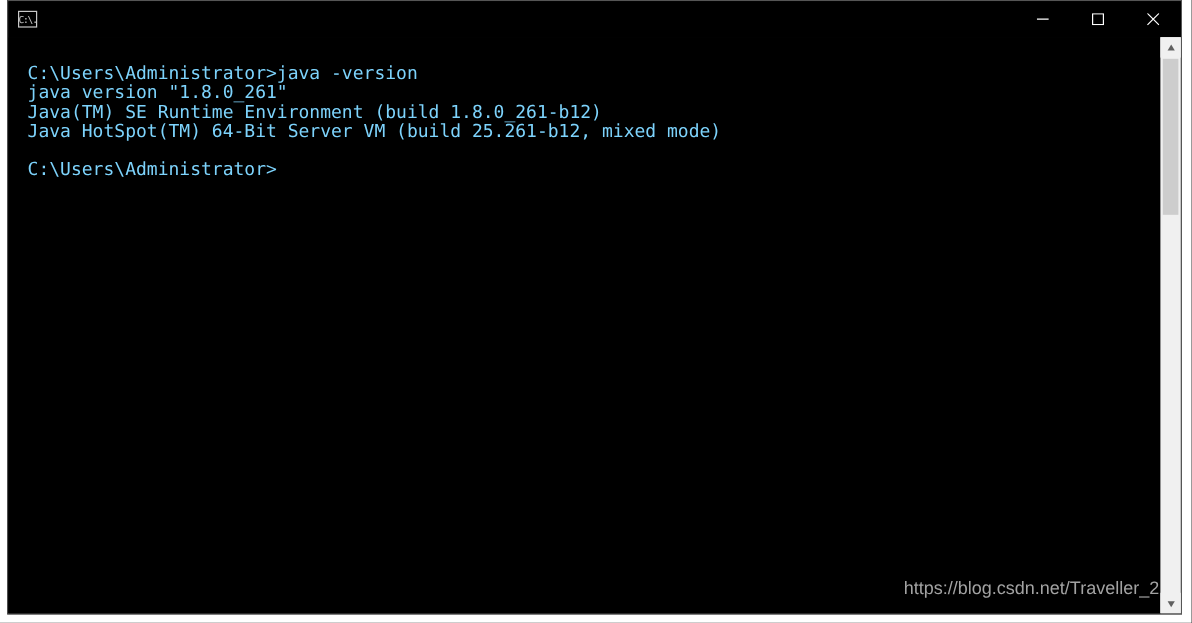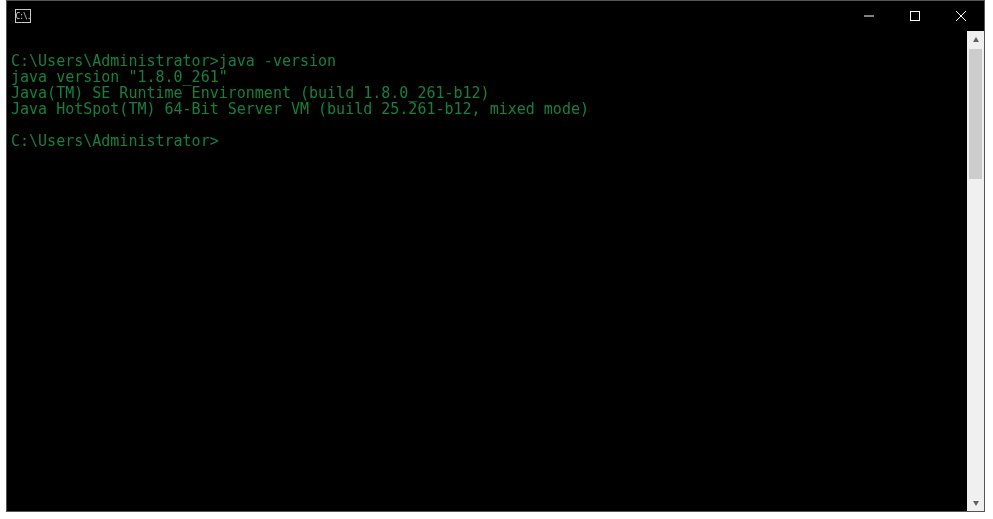"C:\Users\Administrator>java -version" .terminal { color: #15803d -> #7dd3fc; padding: 6px 4px 2px 4px -> 6px 4px 2px 16px }
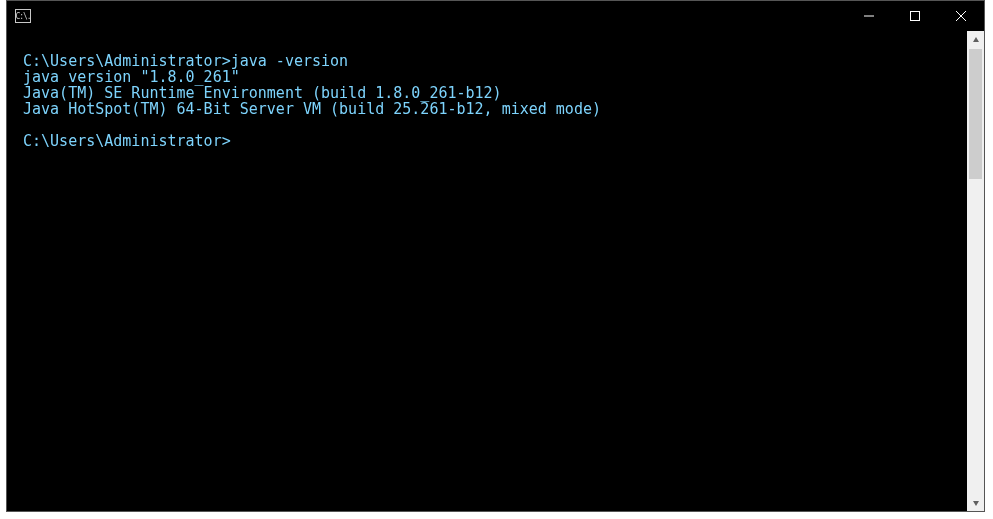"https://blog.csdn.net/Traveller_2" div.watermark { html: none -> <div>https://blog.csdn.net/Traveller_2</div> }
